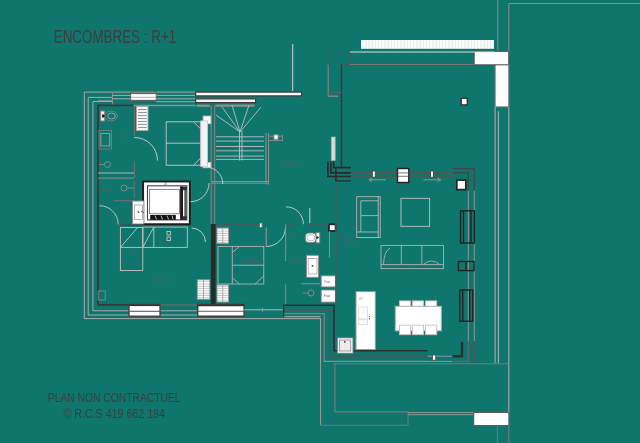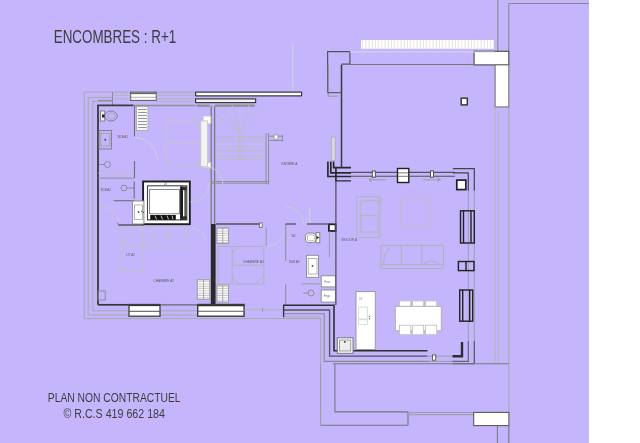"ENCOMBRES : R+1" #page { background: #c4b5fd -> #0f766e; width: 589px -> 640px }
